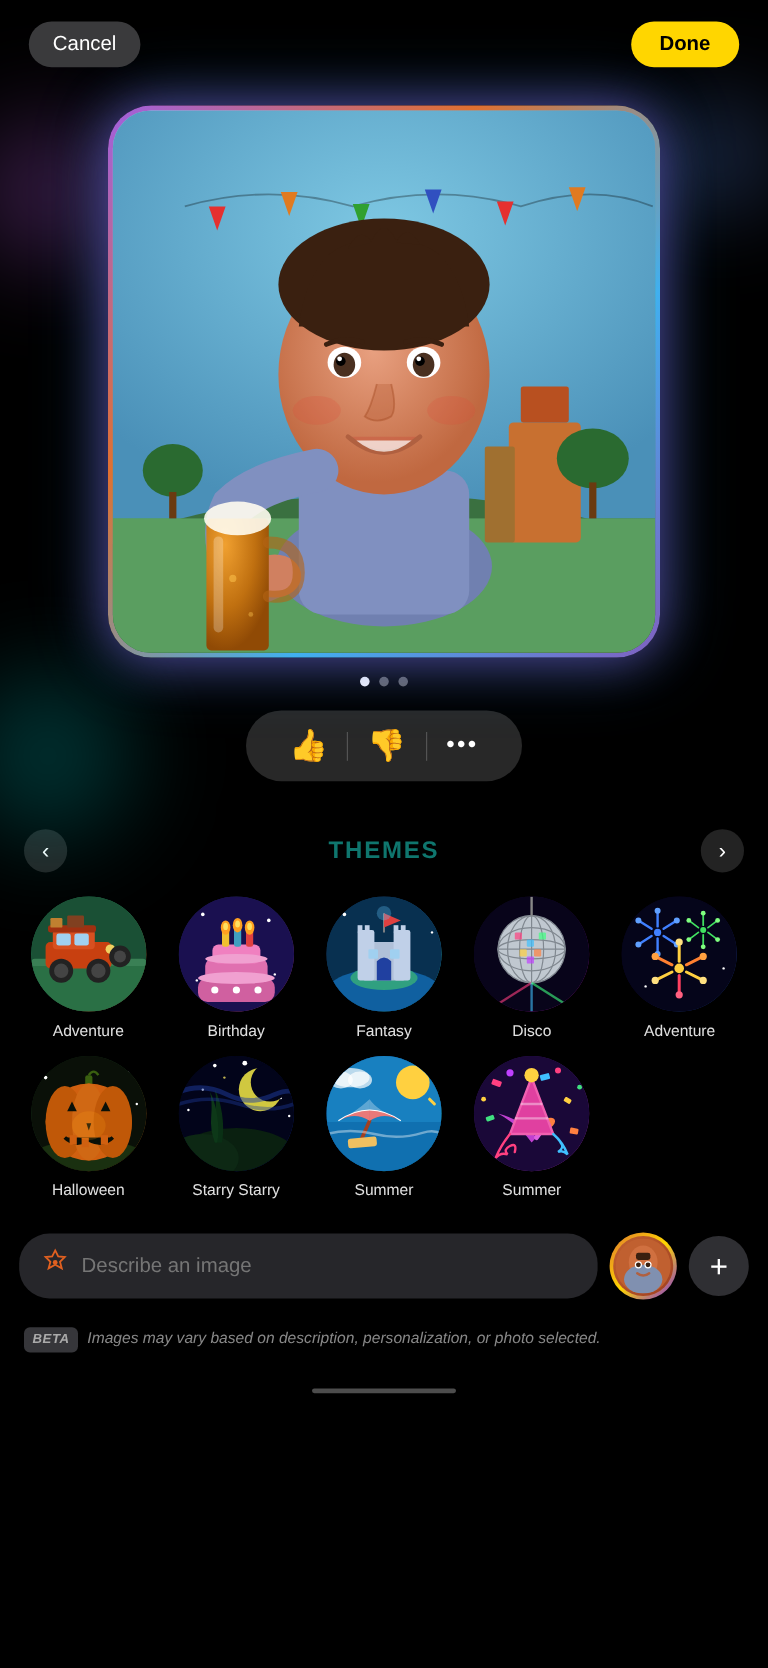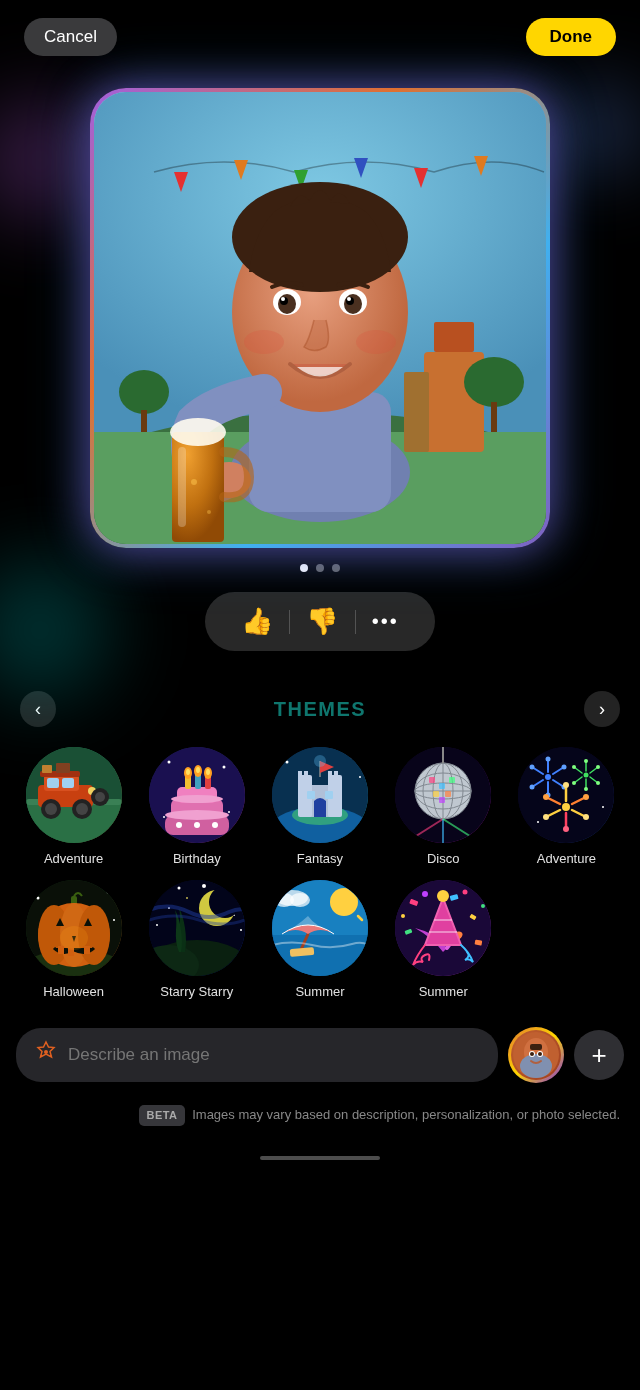"BETA Images may vary based" .beta-notice { font-style: none -> italic; text-align: right -> left }
